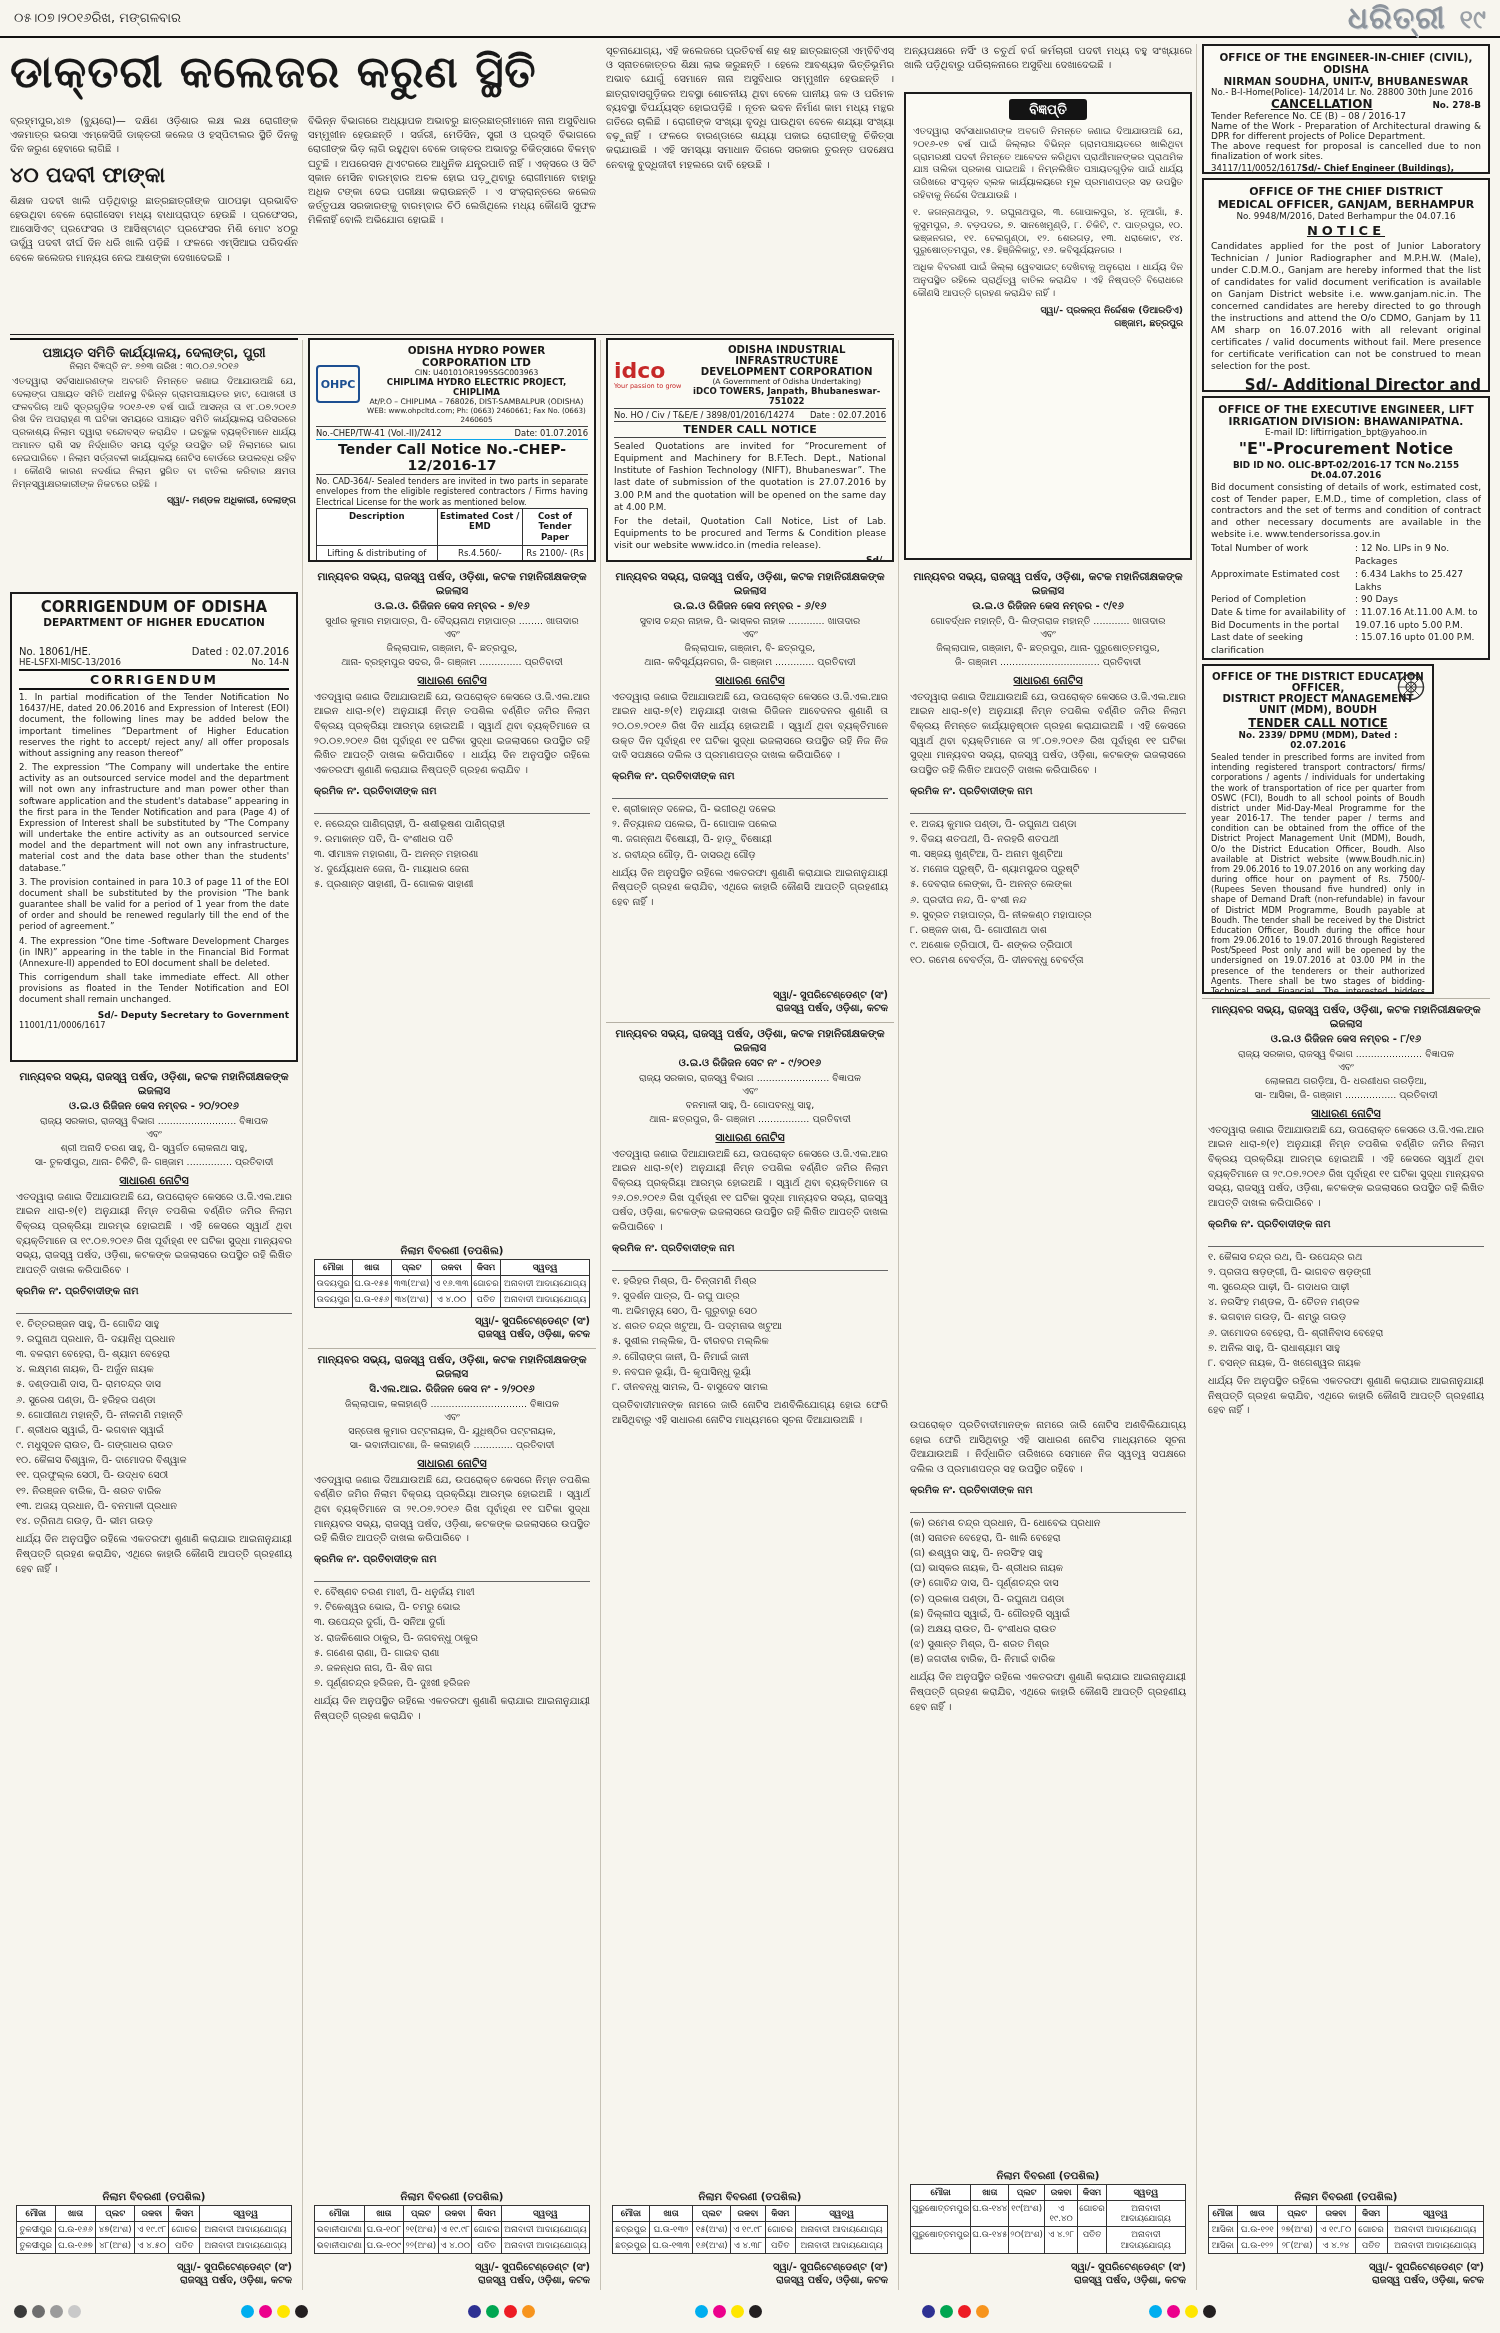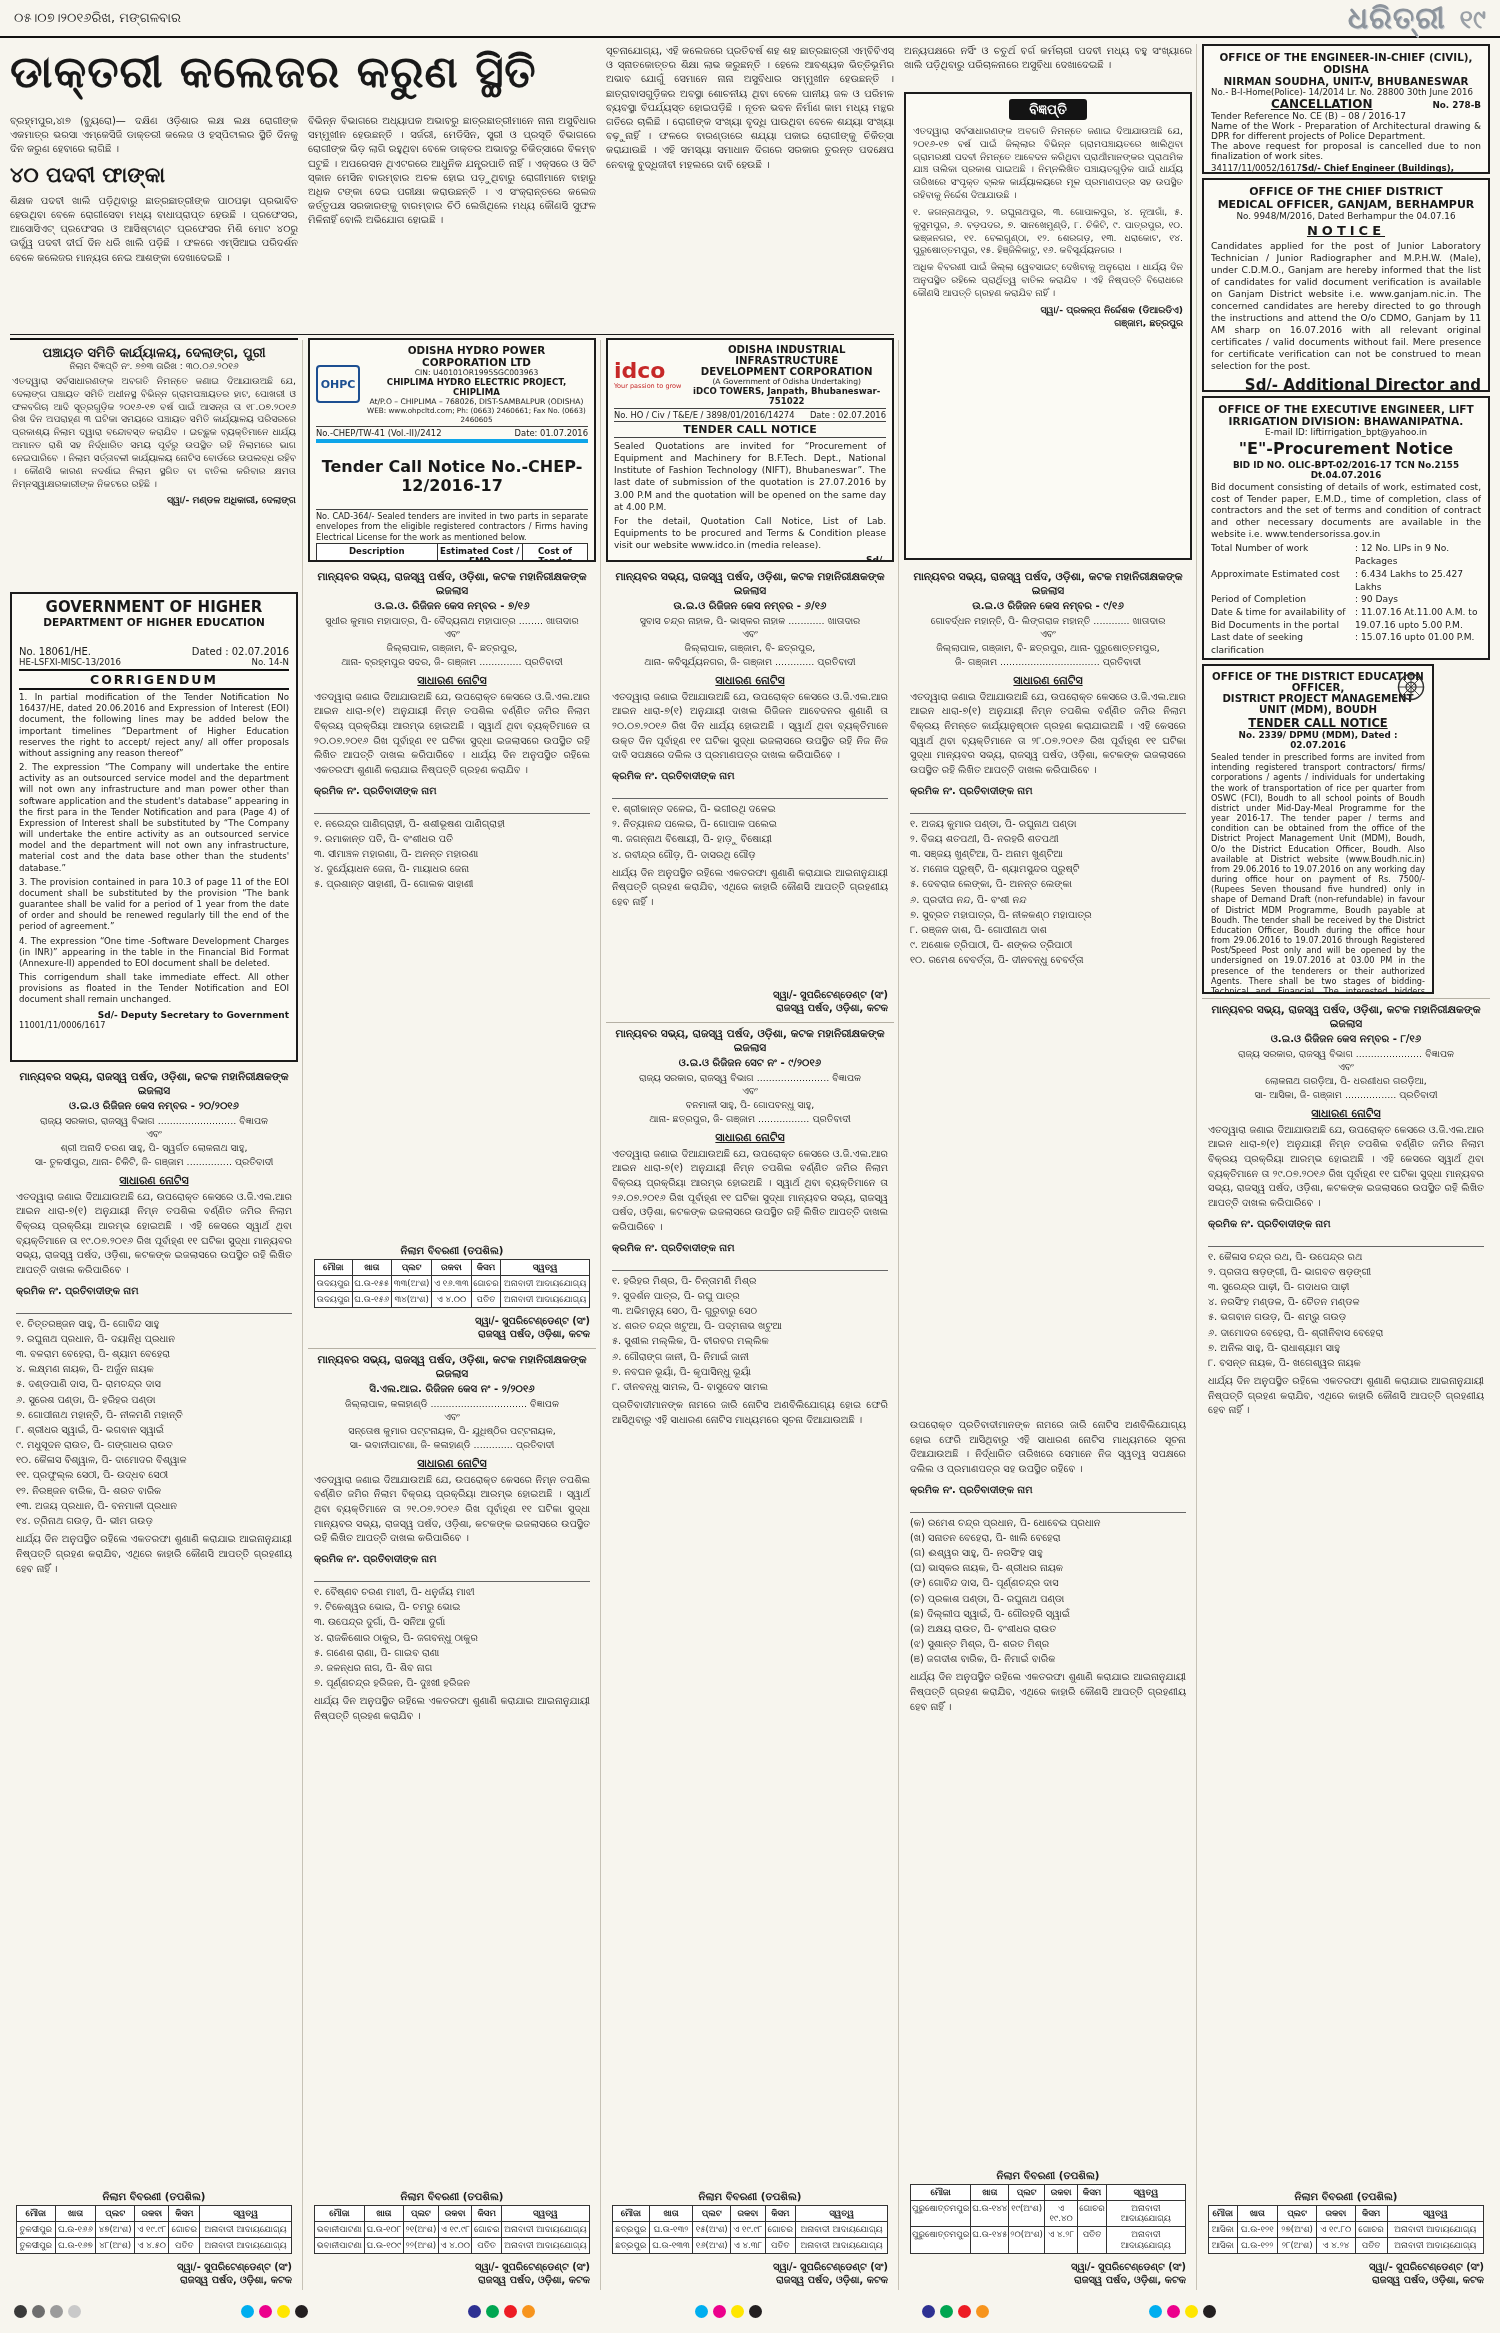"Tender Call Notice No.-CHEP-12/2016-17" div.b { border-top: 4px solid #0ea5e9 -> 1px solid #0ea5e9; font-size: 16px -> 14px; padding: 14px 0 -> 1px 0 }
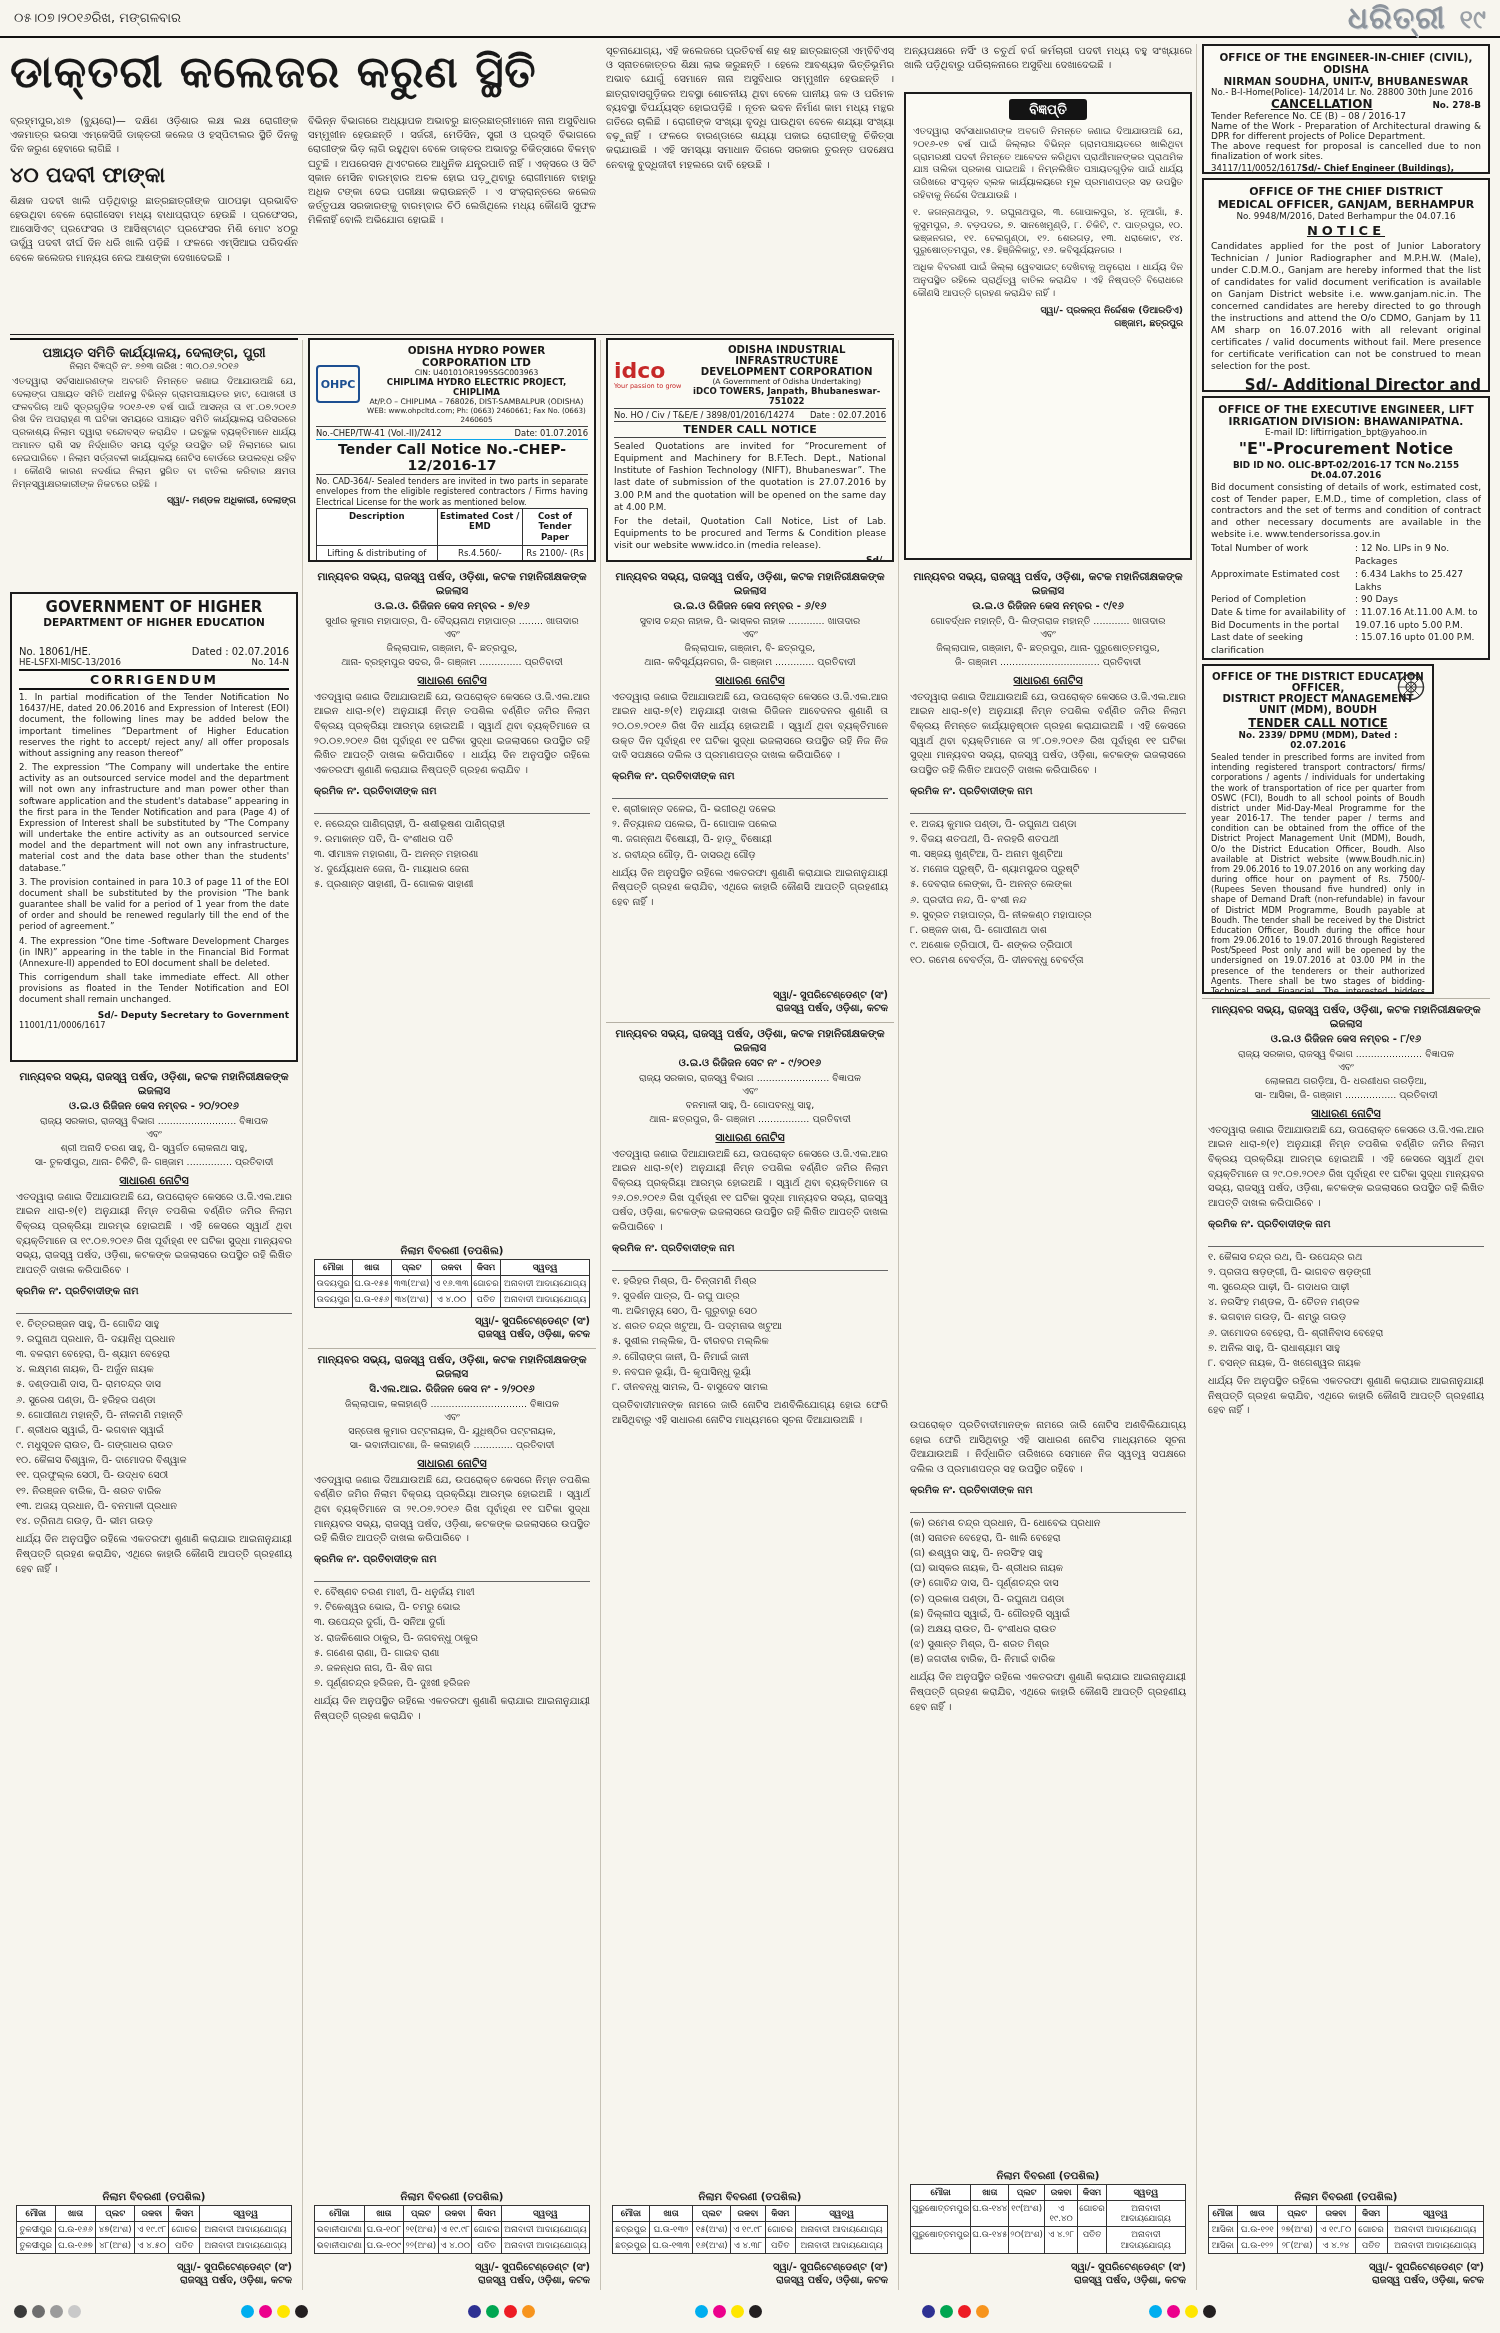"GOVERNMENT OF HIGHER" div.b { text: GOVERNMENT OF HIGHER -> CORRIGENDUM OF ODISHA }
